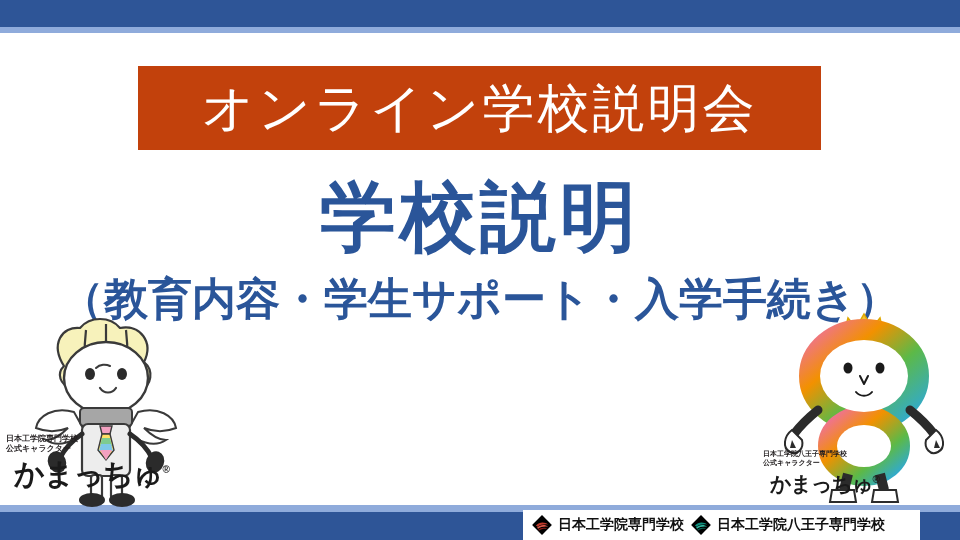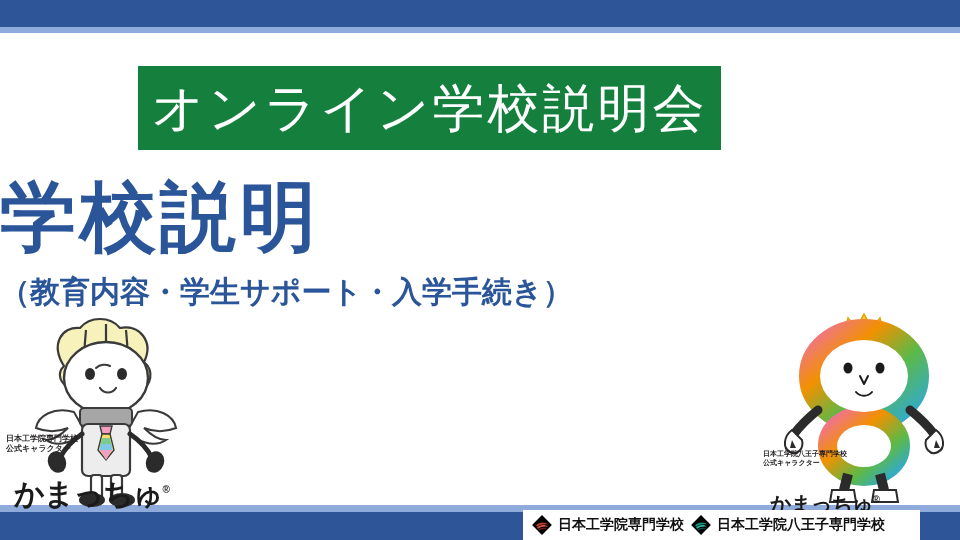"オンライン学校説明会" .ribbon { background: #15803d -> #c2410c; width: 583px -> 683px }
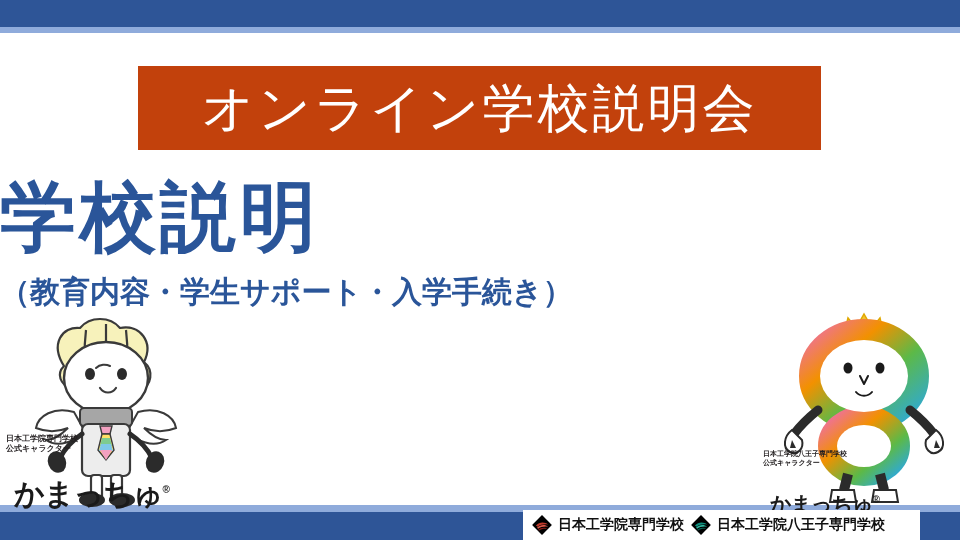"学校説明" .headline { text-align: left -> center }
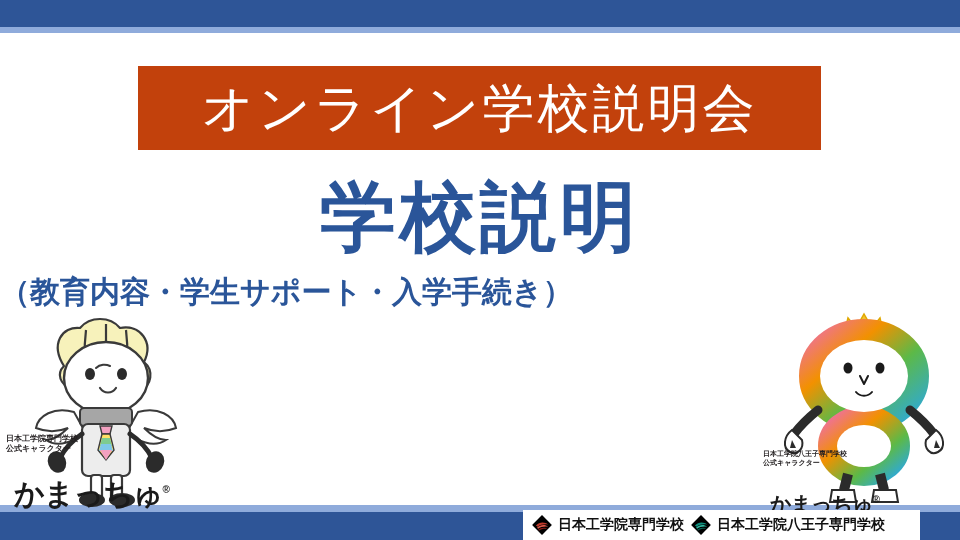"（教育内容・学生サポート・入学手続き）" .subheadline { font-size: 30px -> 44px; text-align: left -> center }
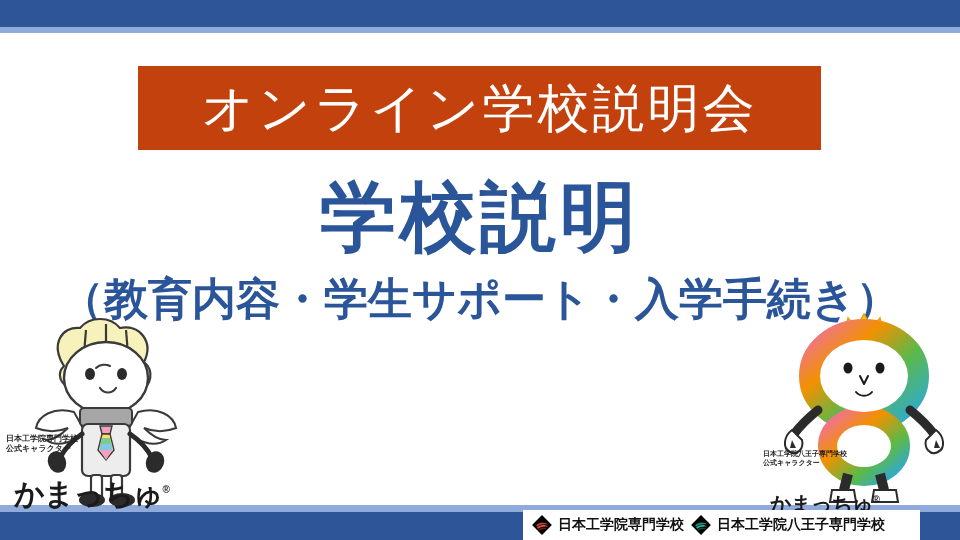"かまっちゅ®" .char-name { margin-top: 20px -> none }
